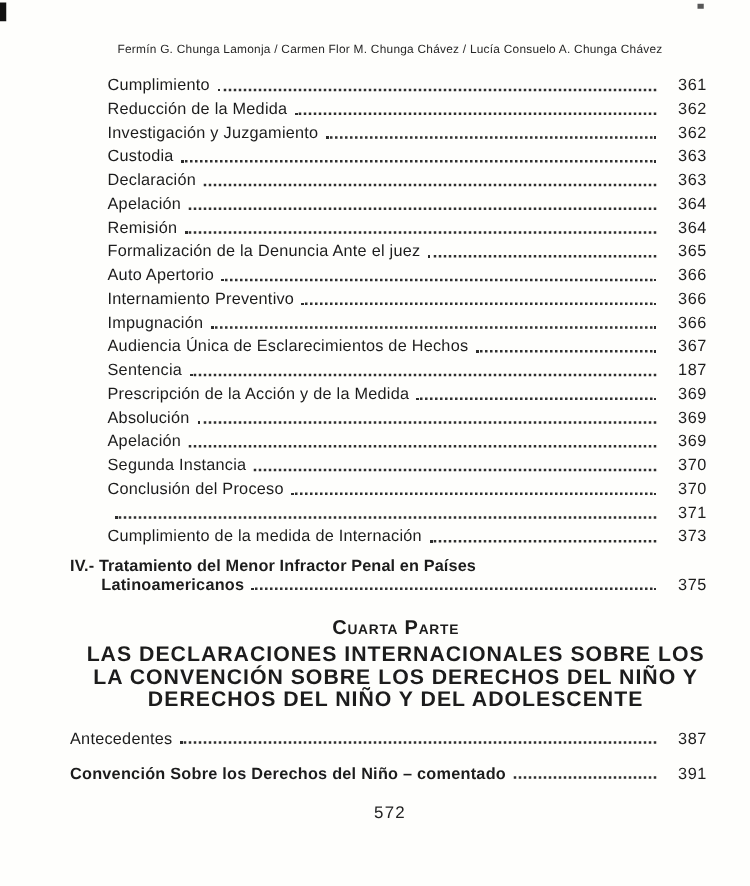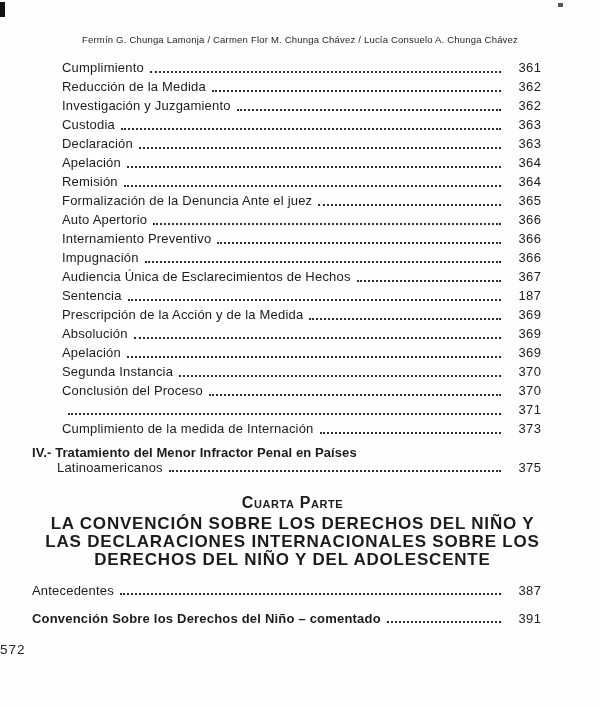"Fermín G. Chunga Lamonja /" .page { padding-left: none -> 24px }
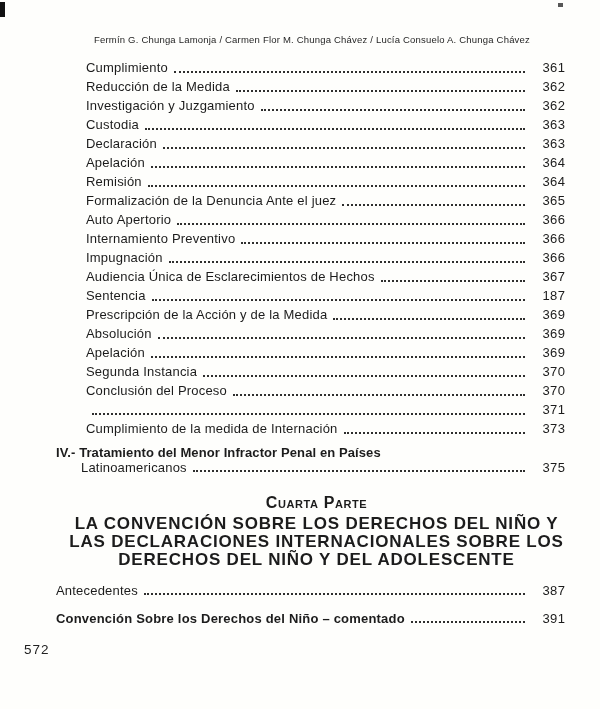"Latinoamericanos" .iv-row .toc-label { font-weight: 400 -> 700 }
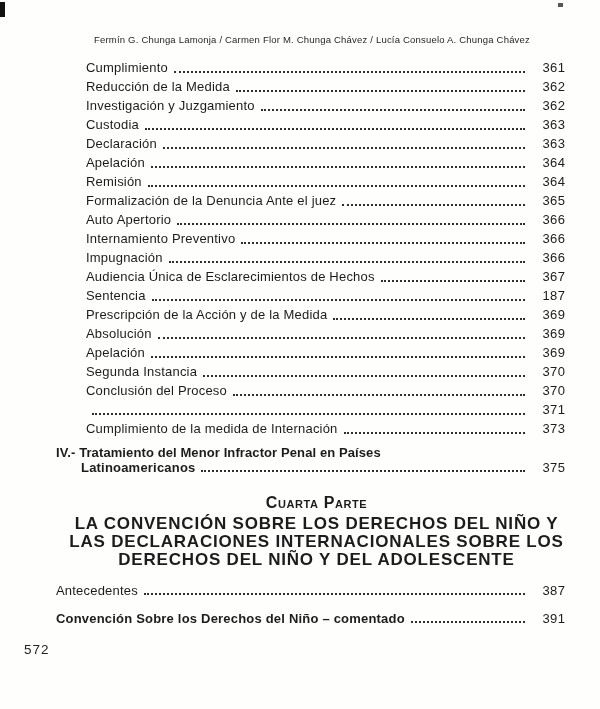"LA CONVENCIÓN SOBRE LOS DERECHOS" div { order: before "LAS DECLARACIONES INTERNACIONALES SOBRE" -> after "LAS DECLARACIONES INTERNACIONALES SOBRE" }
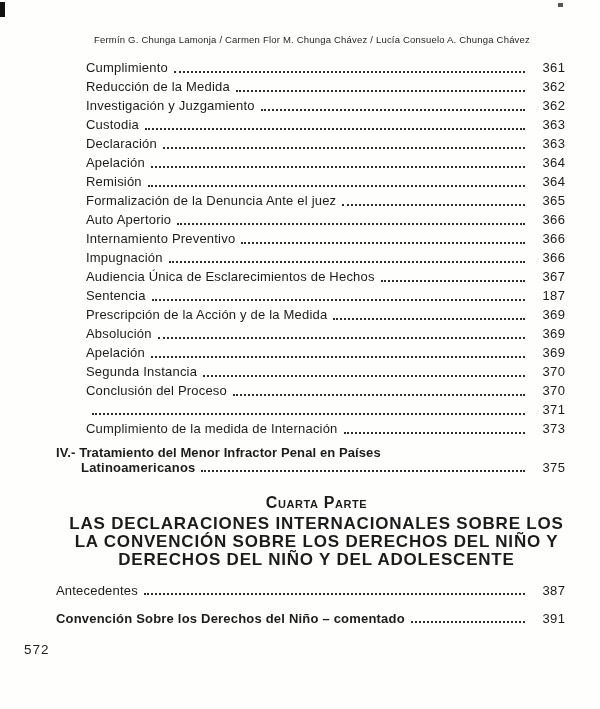"572" .page-footer { text-align: none -> center }
